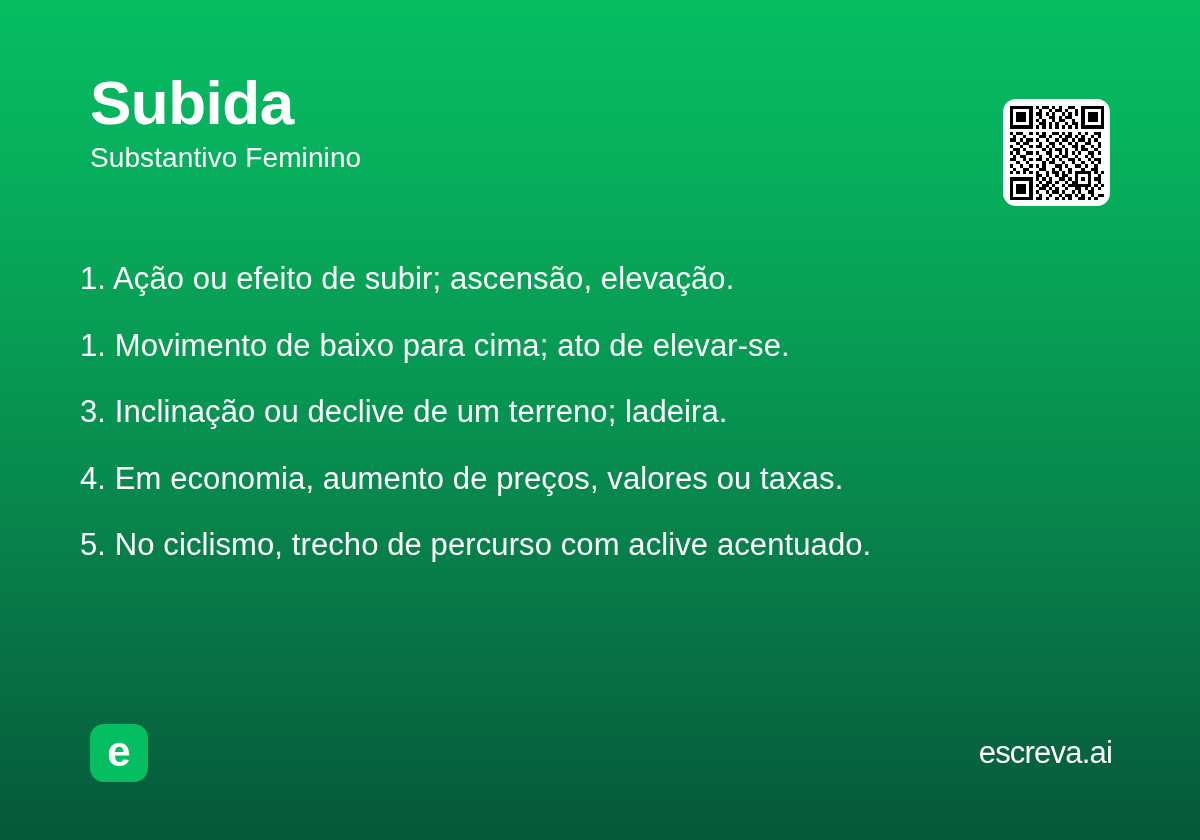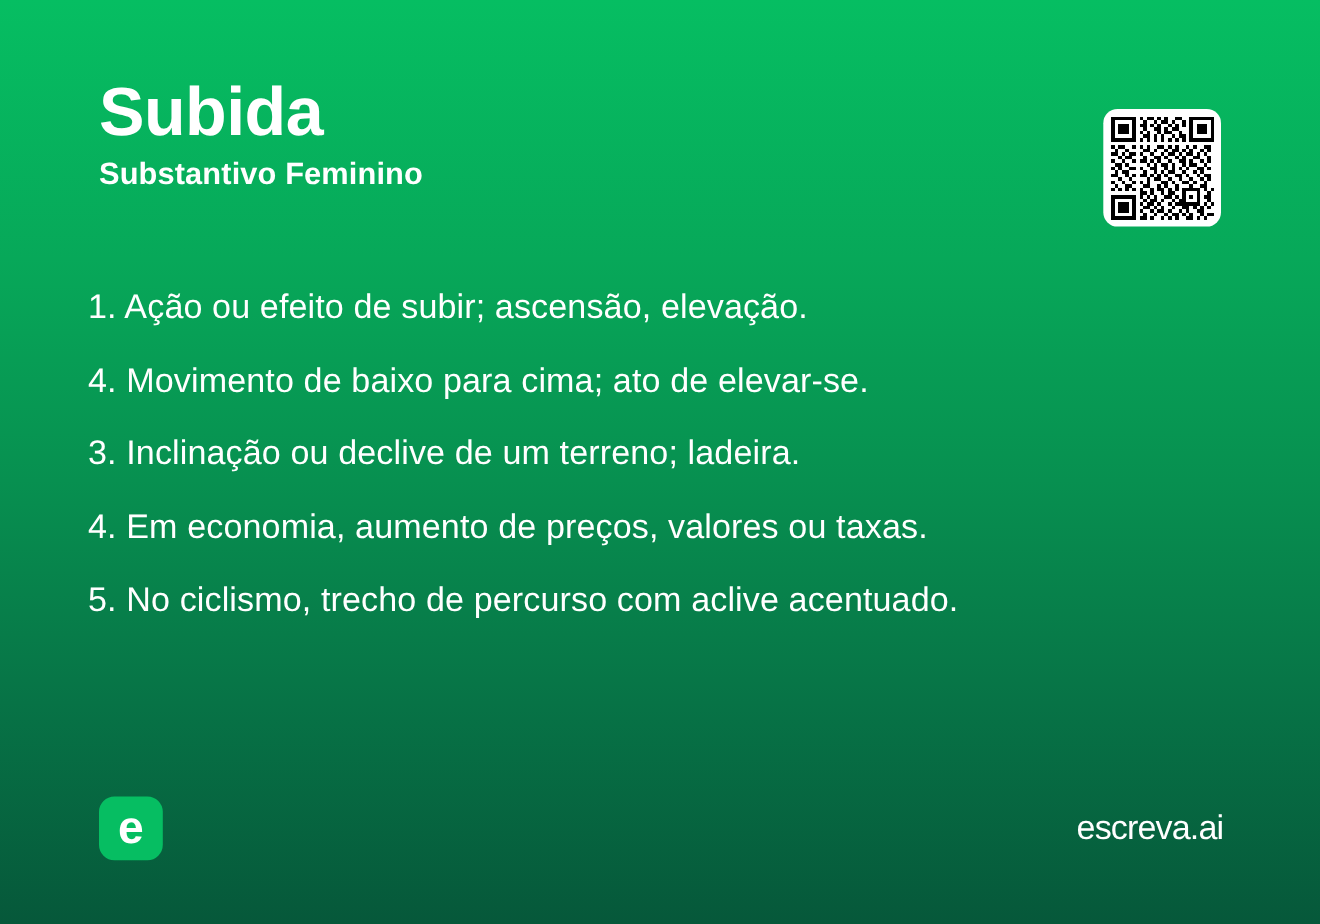"Substantivo Feminino" .word-class { font-weight: 700 -> 400 }
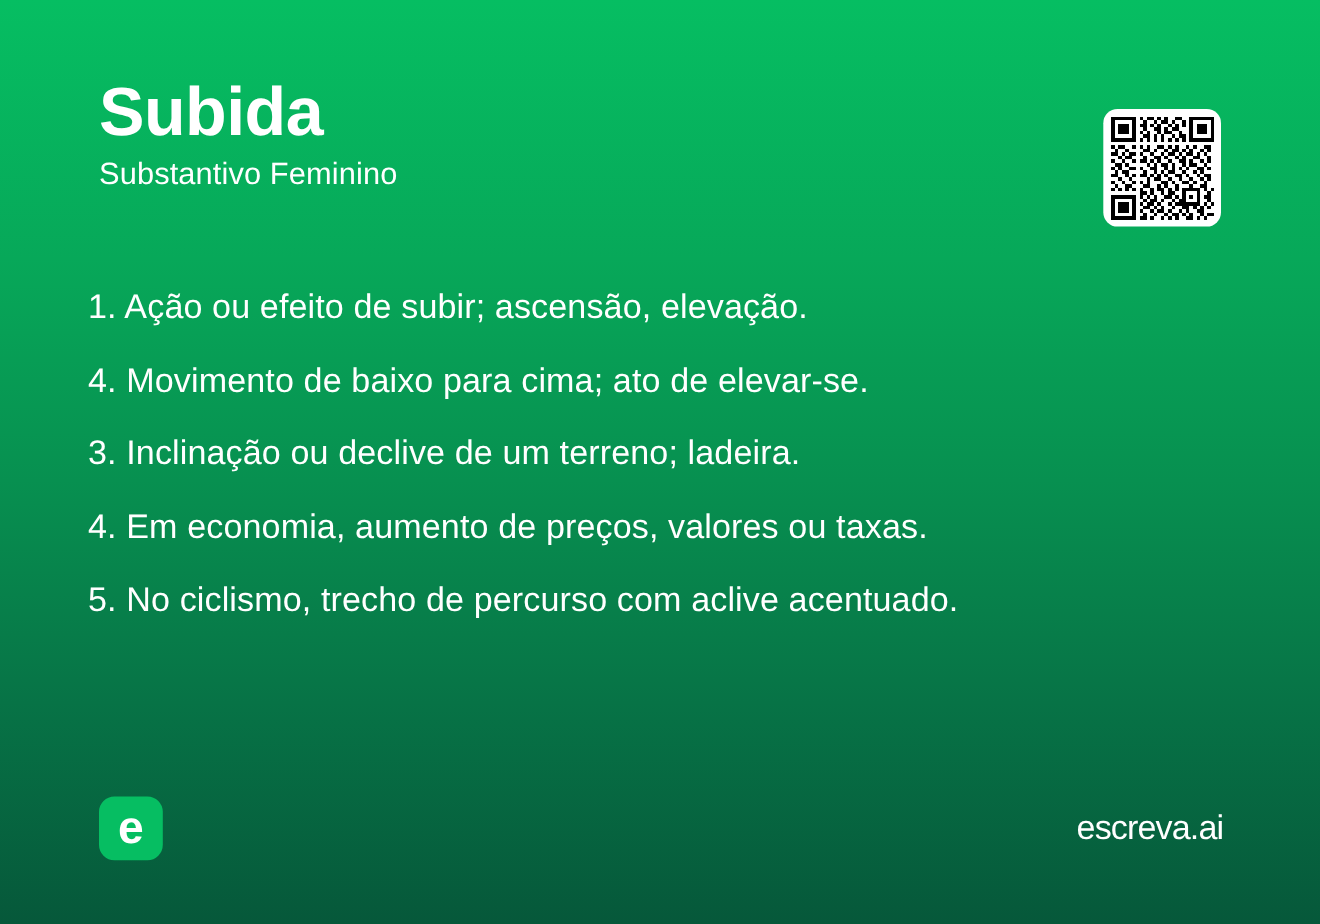"4. Movimento de baixo para" li.definition-item { text: 4 -> 1 }
